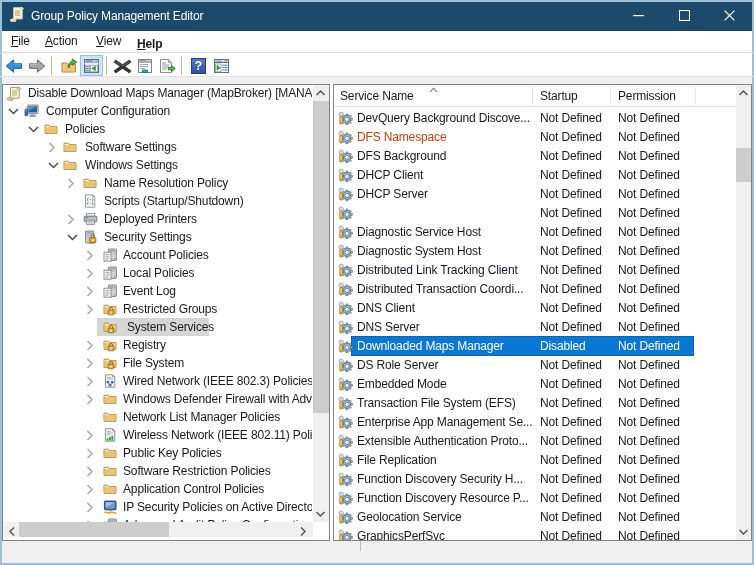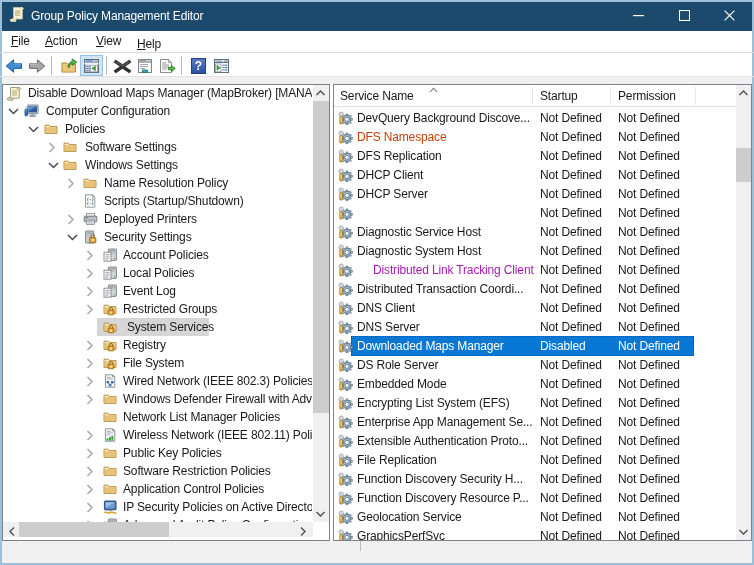"Help" div.ab { font-weight: none -> bold }
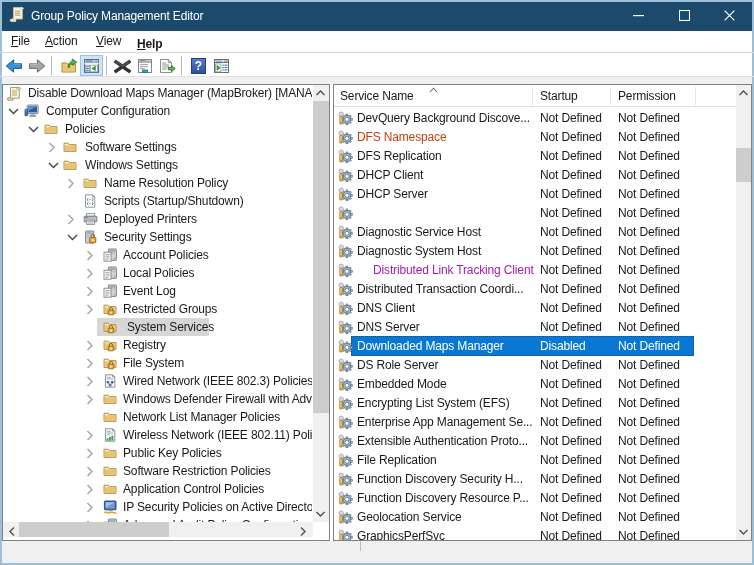"DFS Replication" div.ab { text: Replication -> Background }
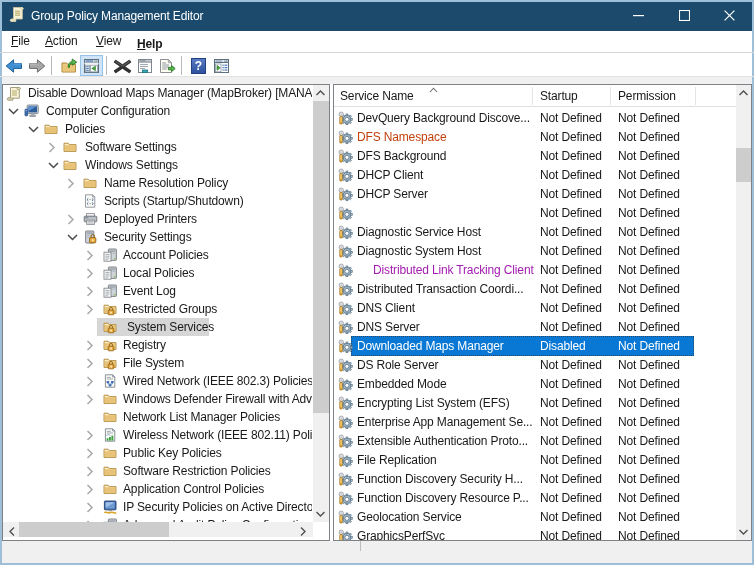"Distributed Link Tracking Client" div.ab { color: #a21caf -> #0f172a; left: 39px -> 23px }
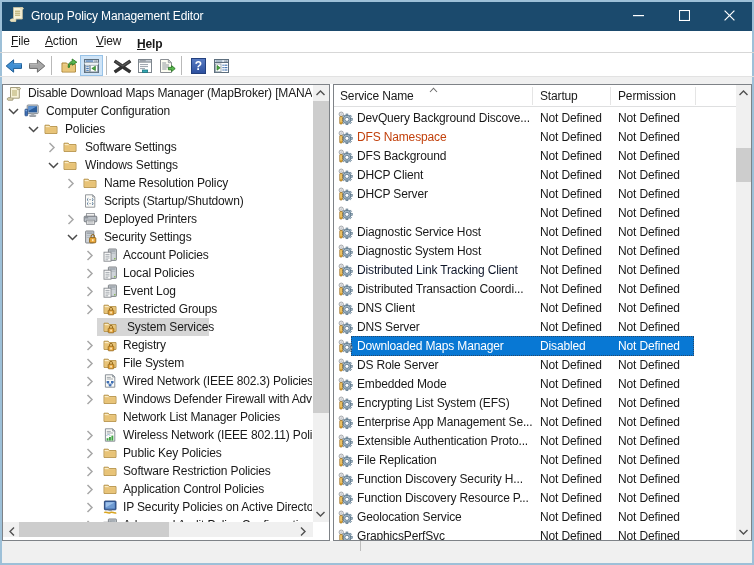"Encrypting List System (EFS)" div.ab { text: Encrypting List -> Transaction File }
